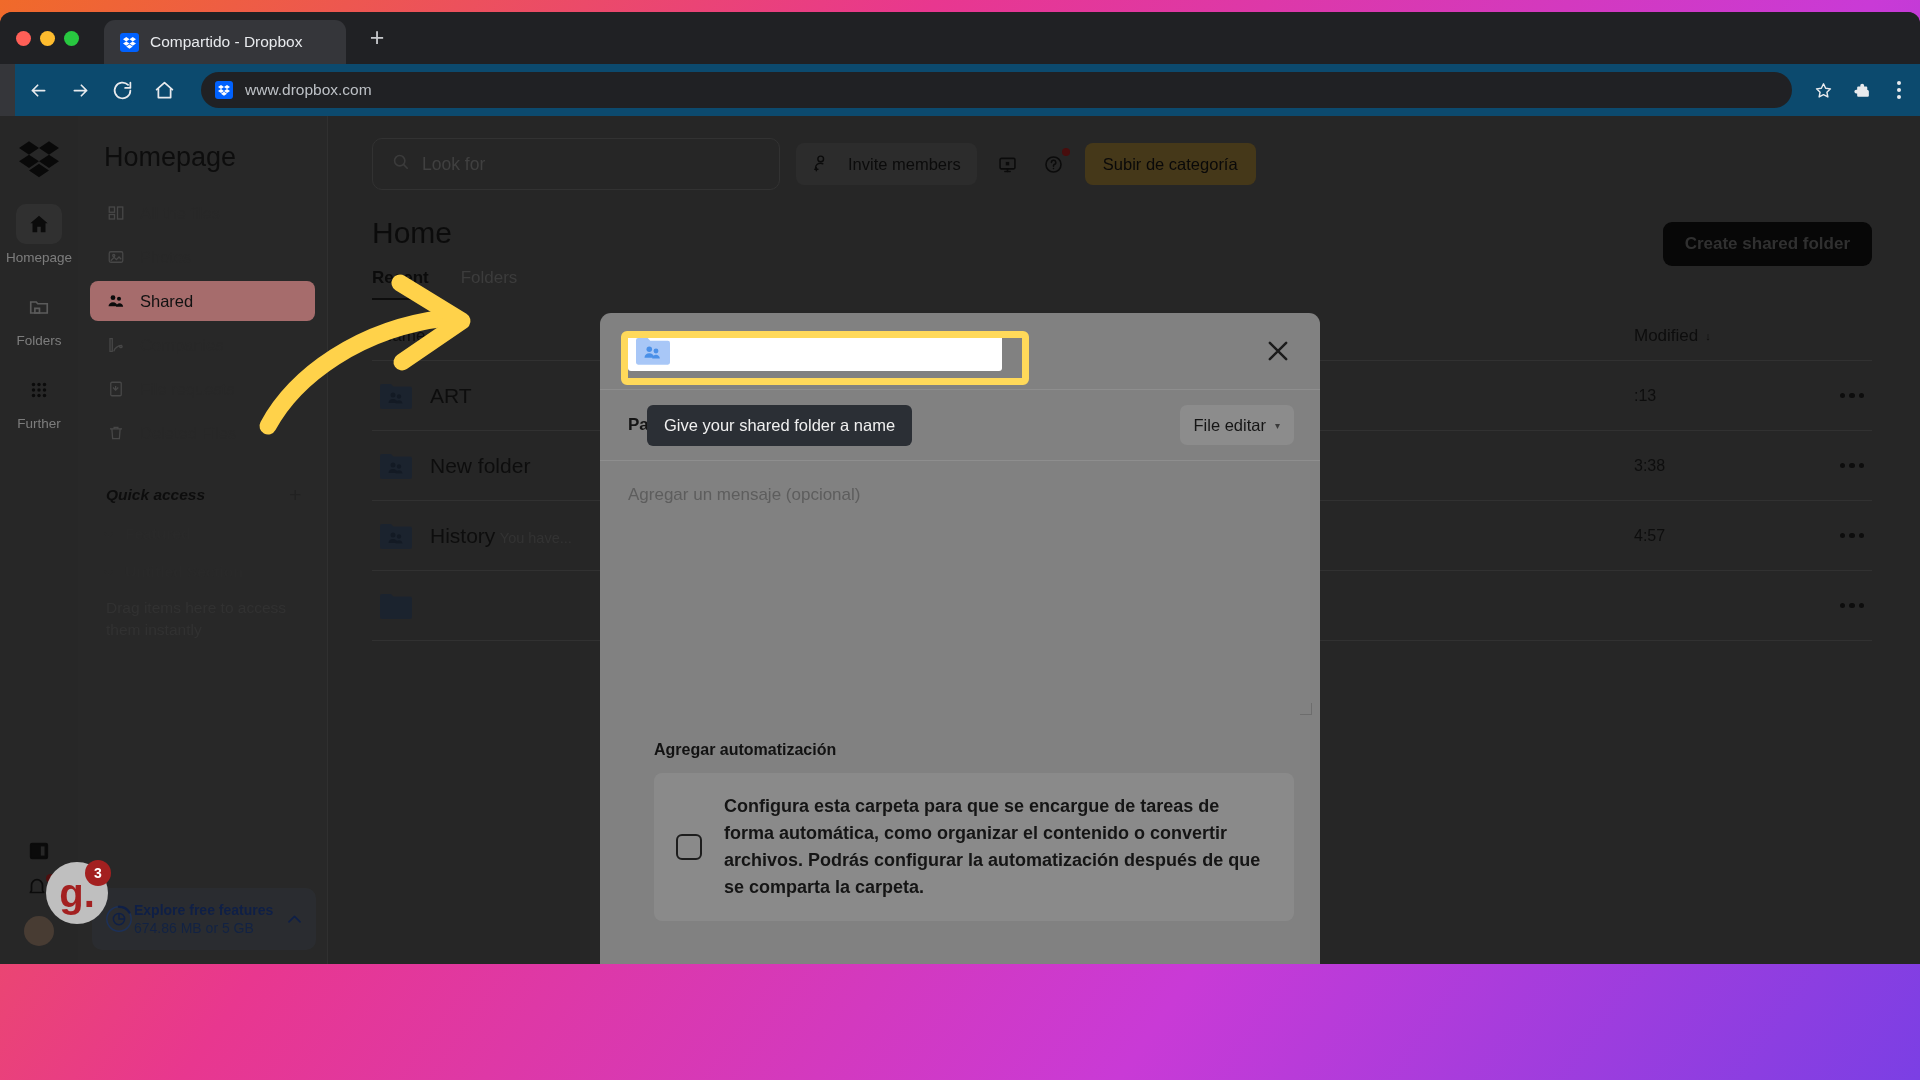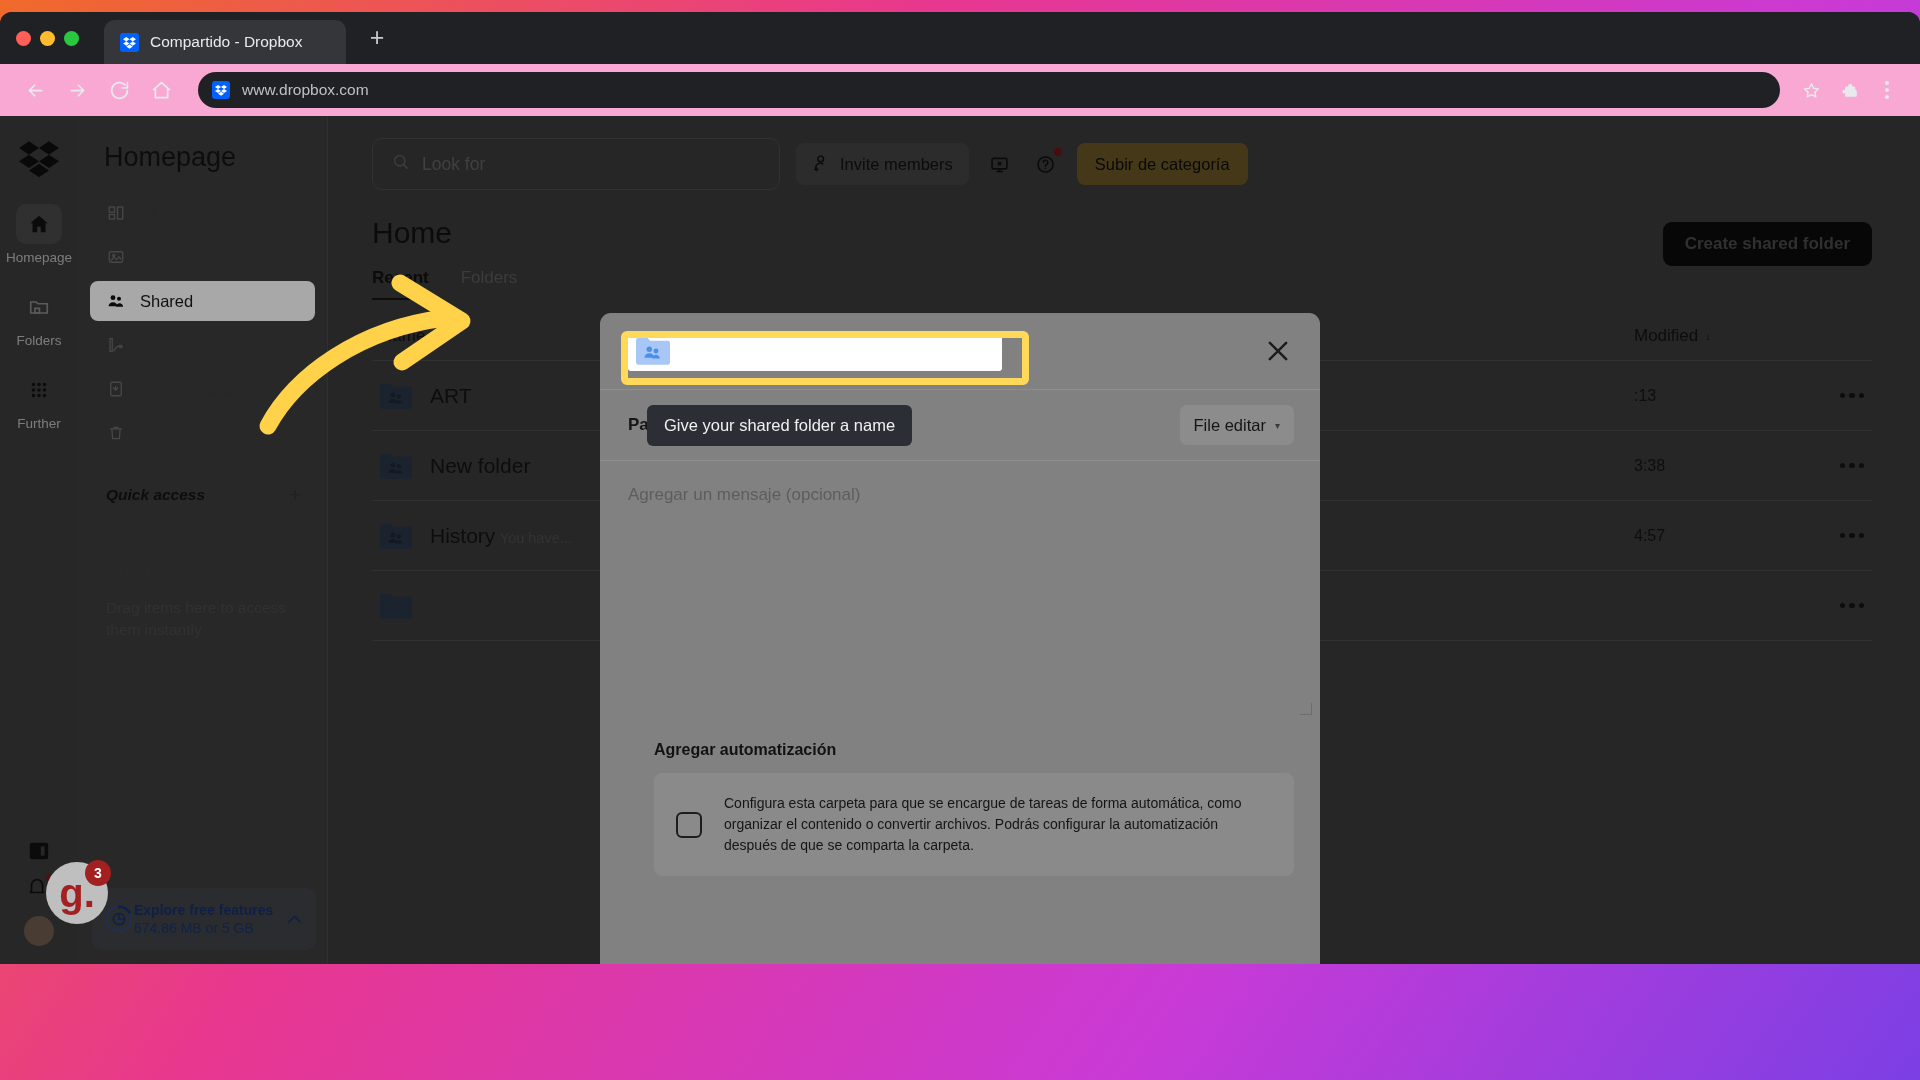"www.dropbox.com" .toolbar { background: #f9a8d4 -> #0c4a6e; margin-left: none -> 15px; padding: 0 16px -> 0 4px }
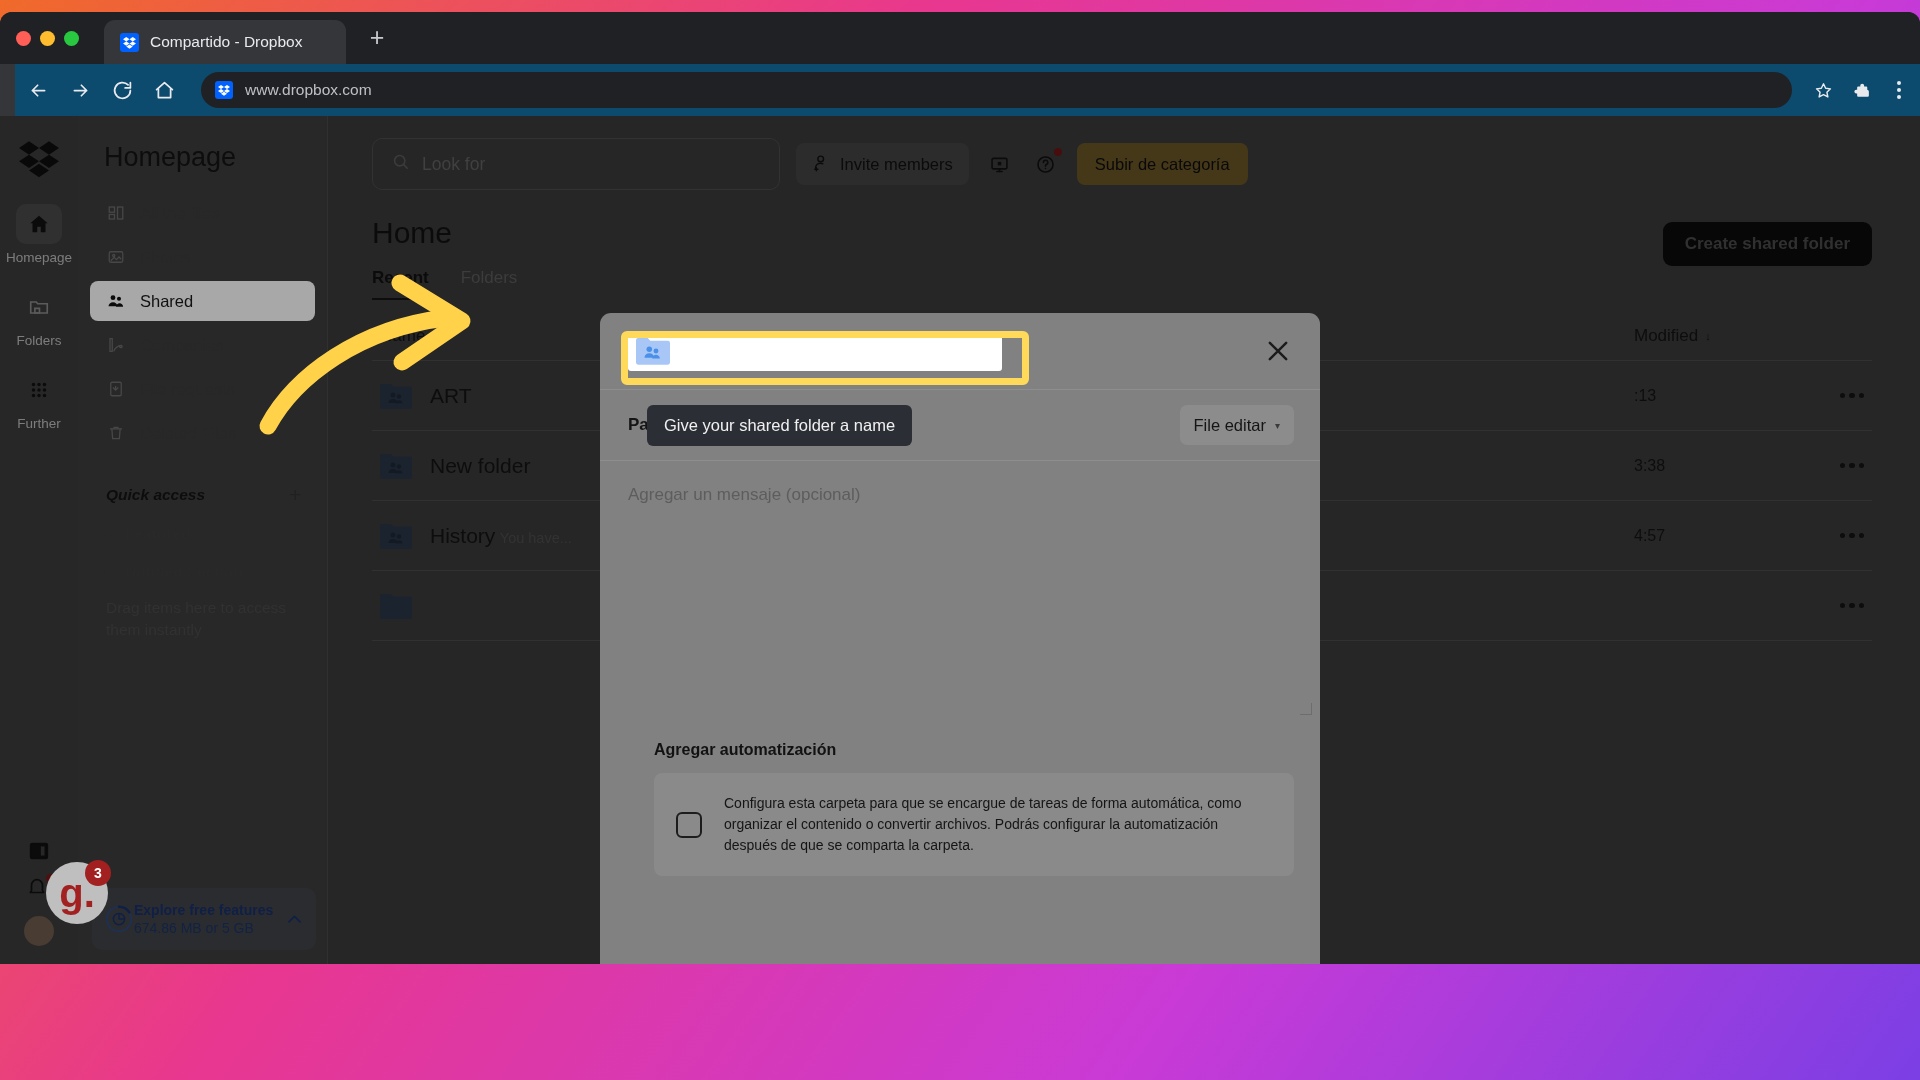"Invite members" .invite { gap: 9px -> 17px }
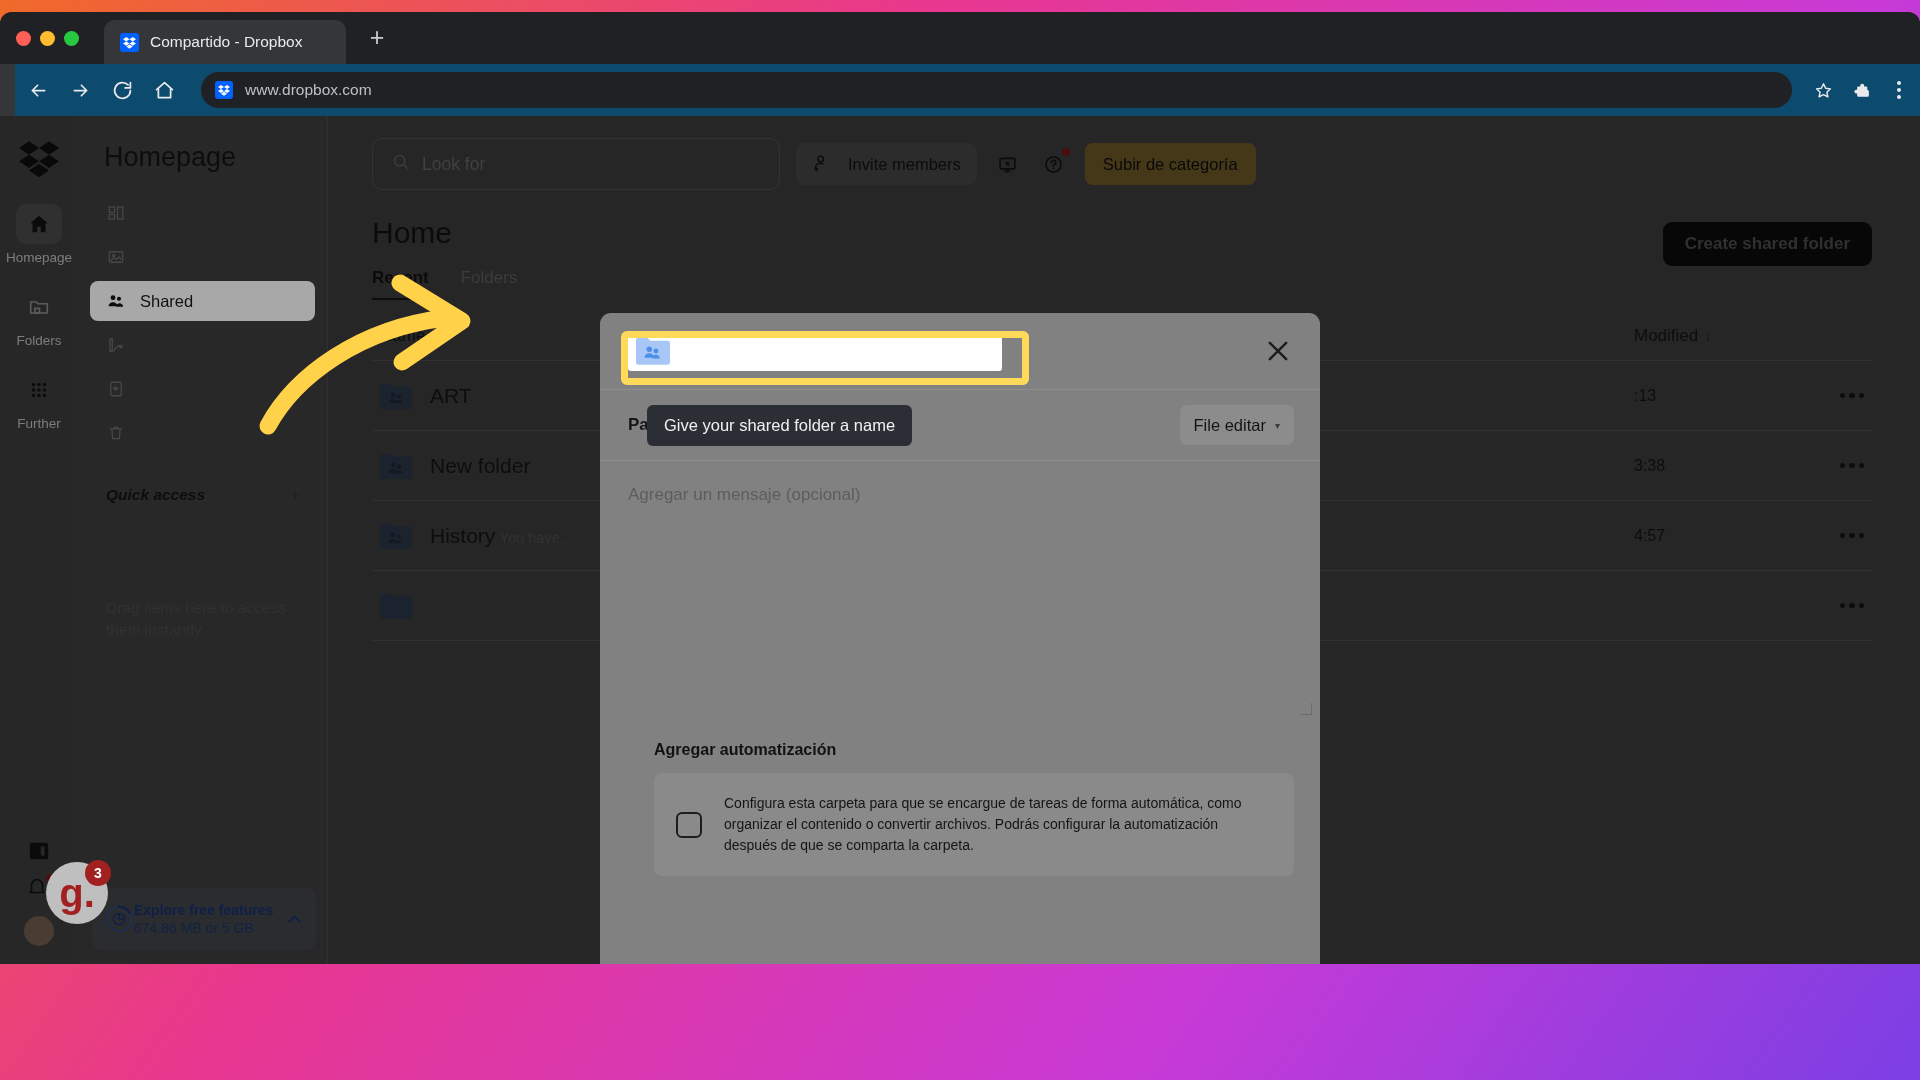"Shared" .nav-item.active { background: #ffffff -> #fca5a5 }
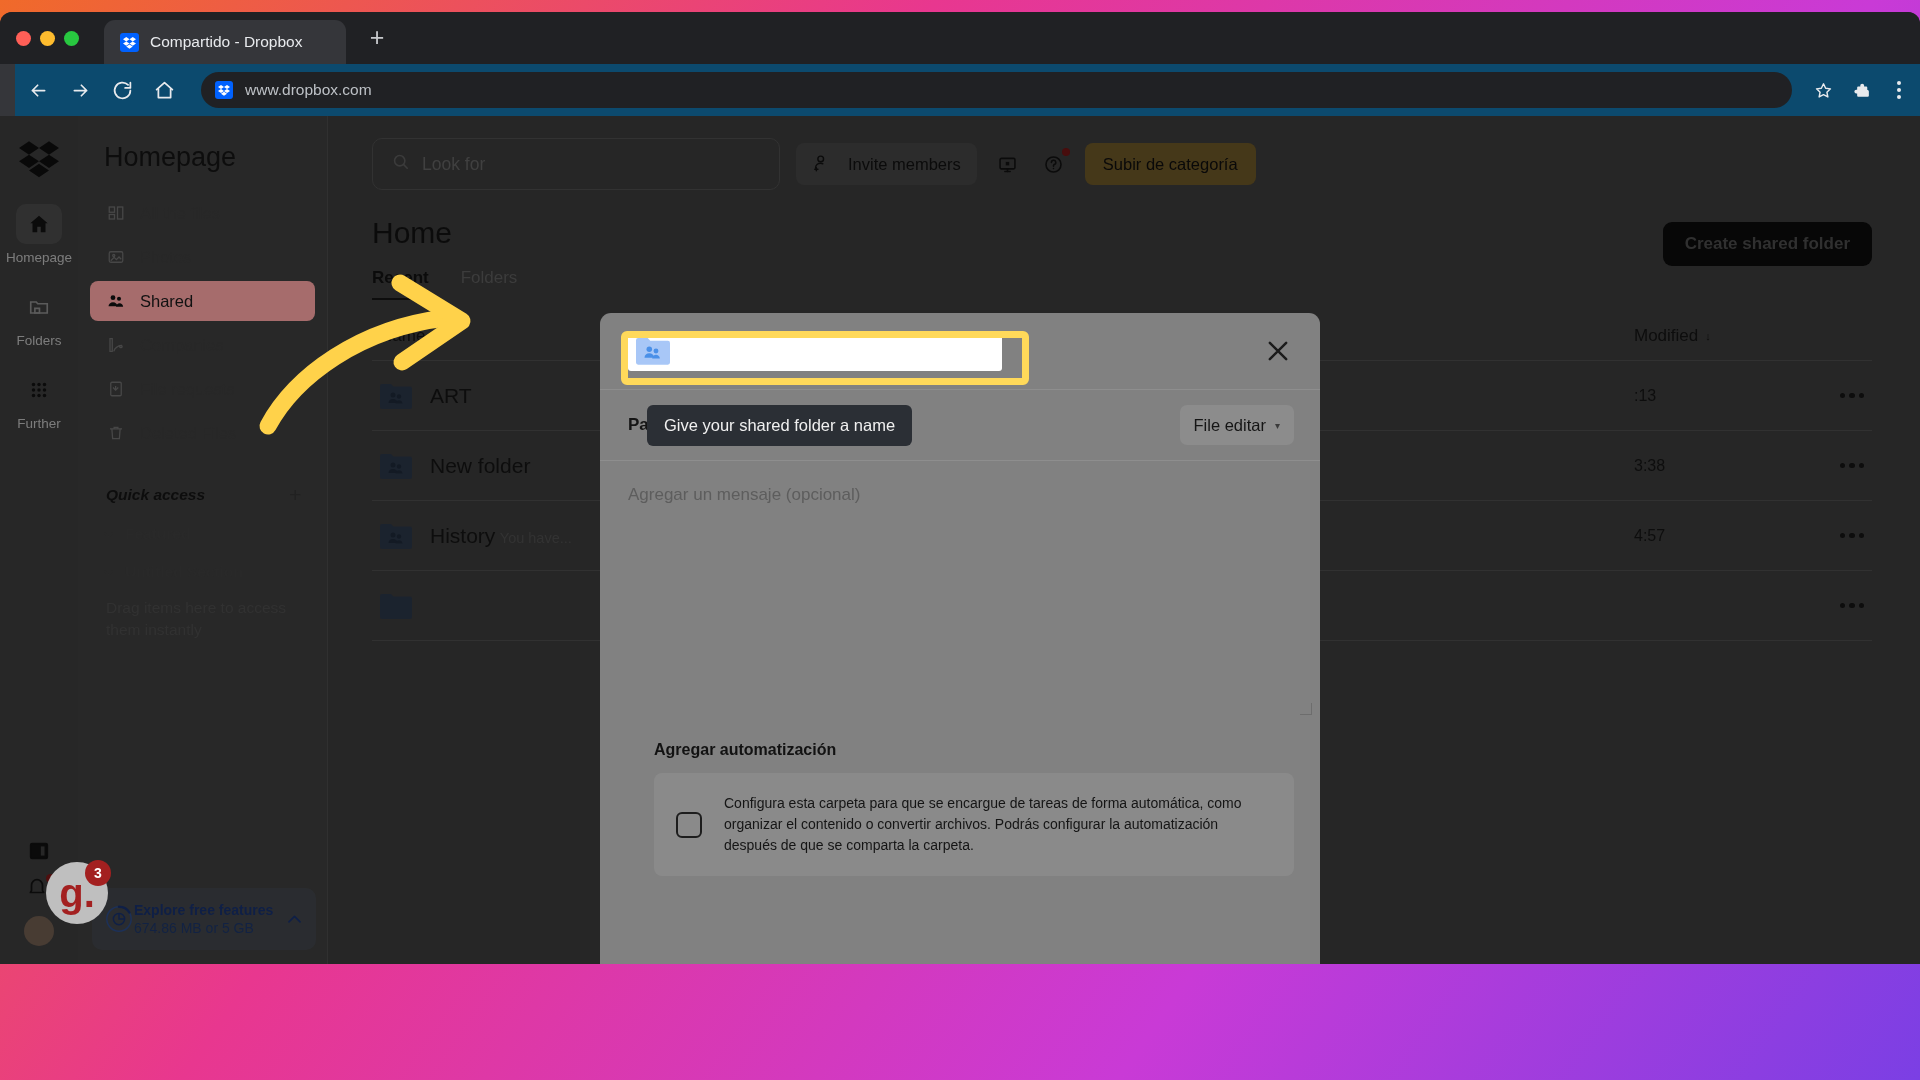"Configura esta carpeta para que" .auto-text { font-size: 14px -> 18px; font-weight: none -> bold }
